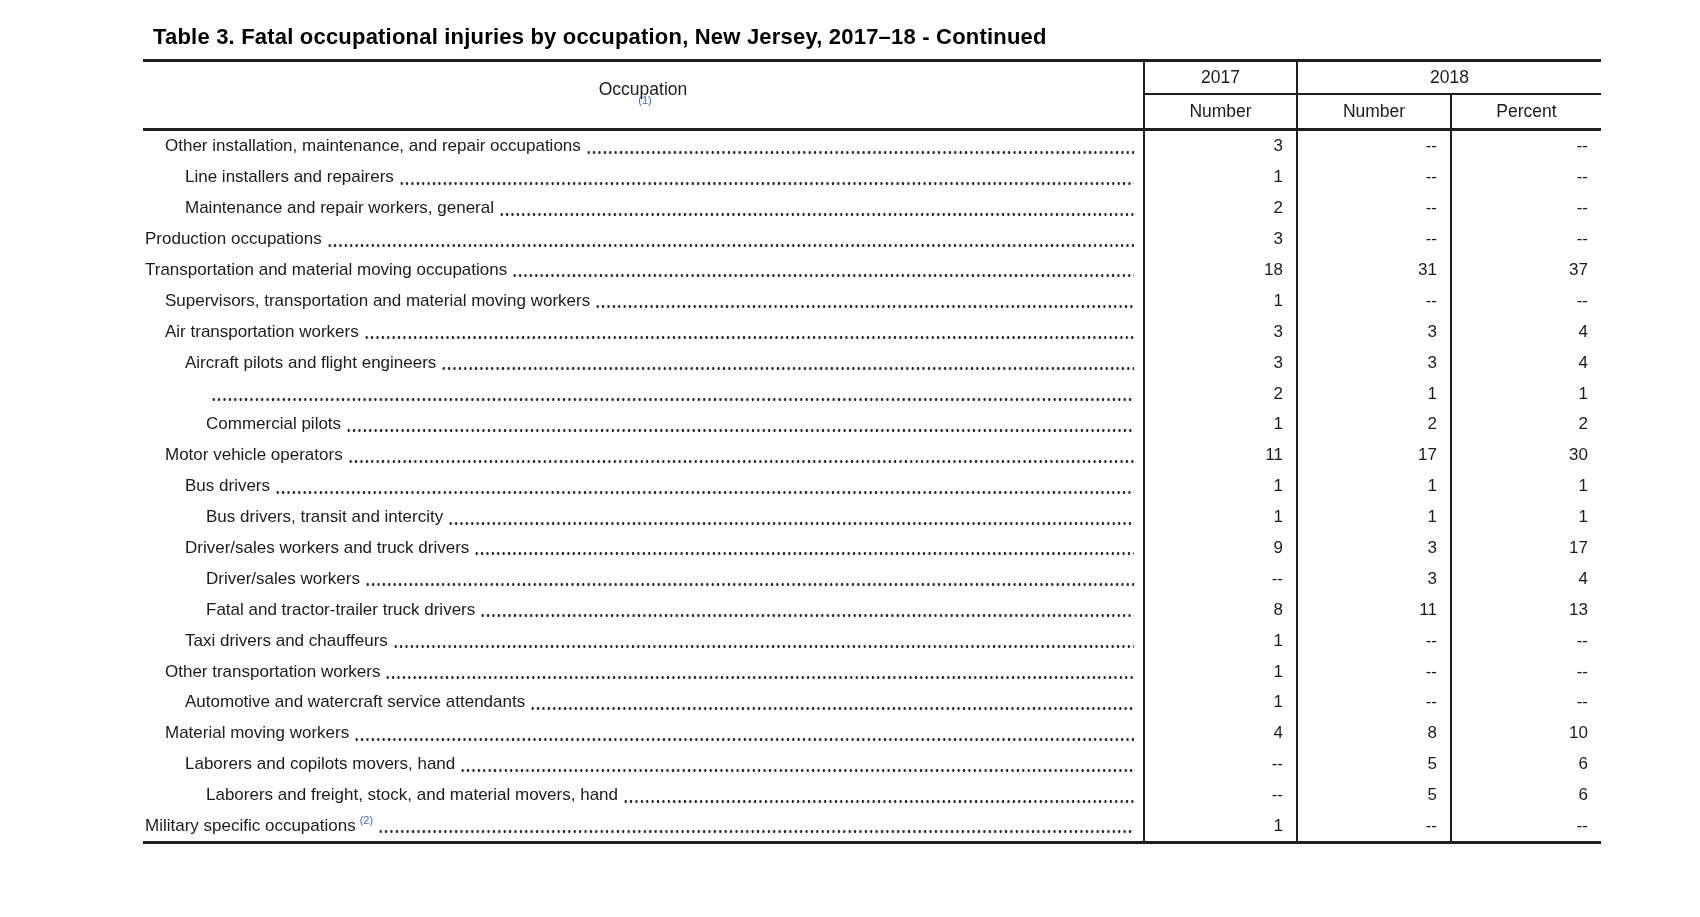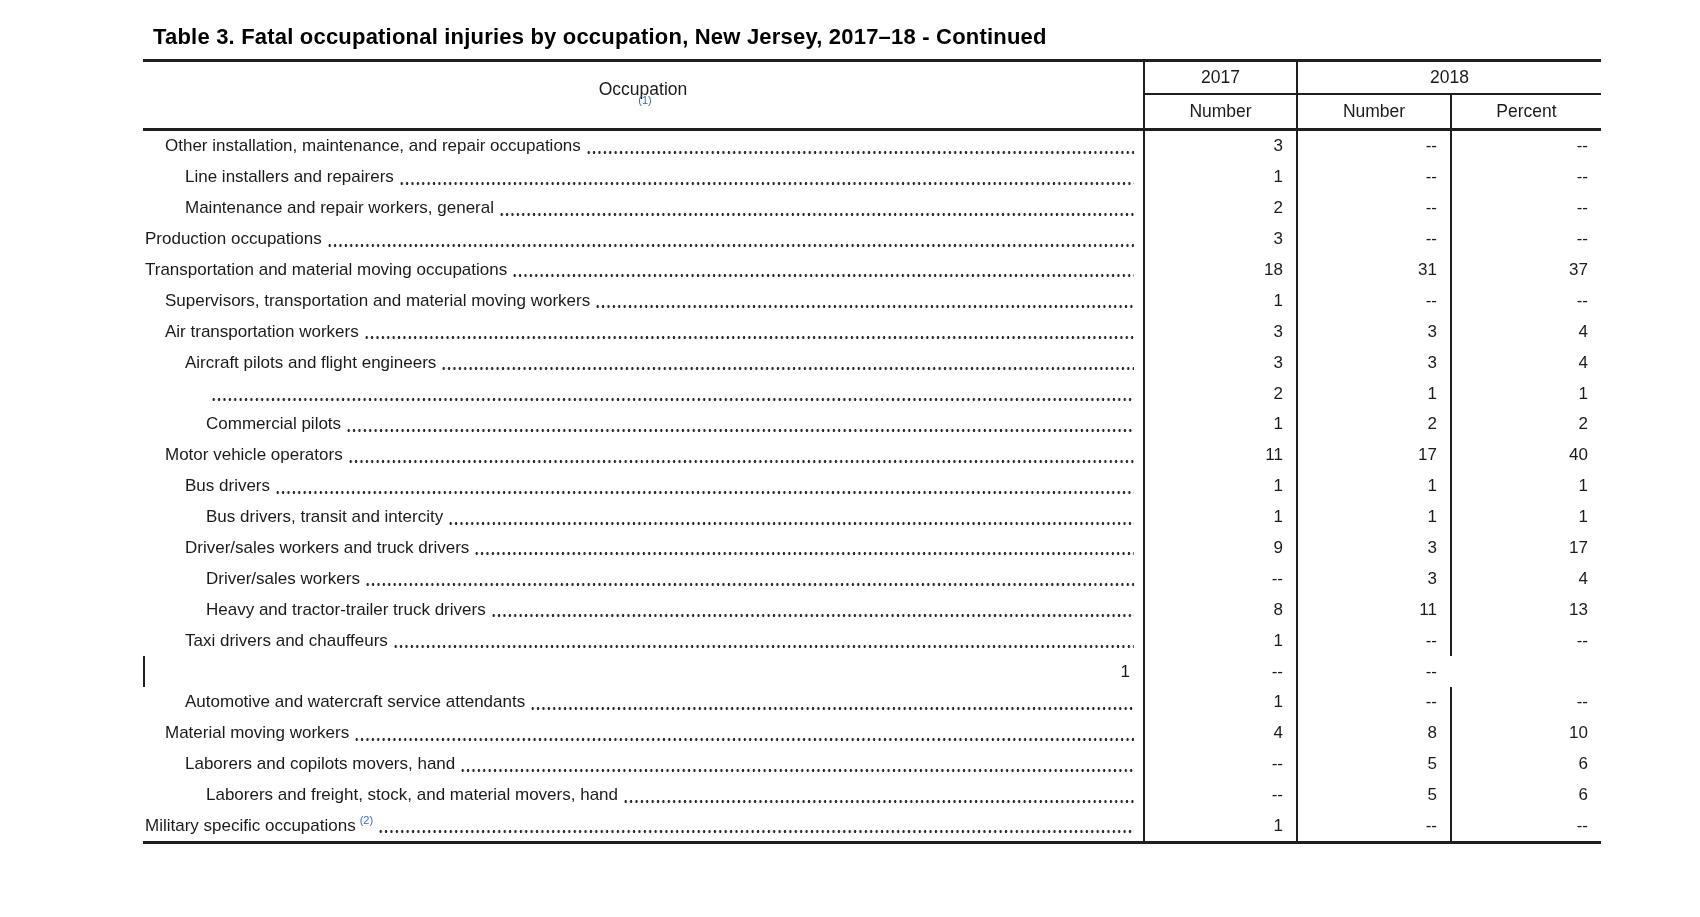"40" div.num-cell { text: 40 -> 30 }
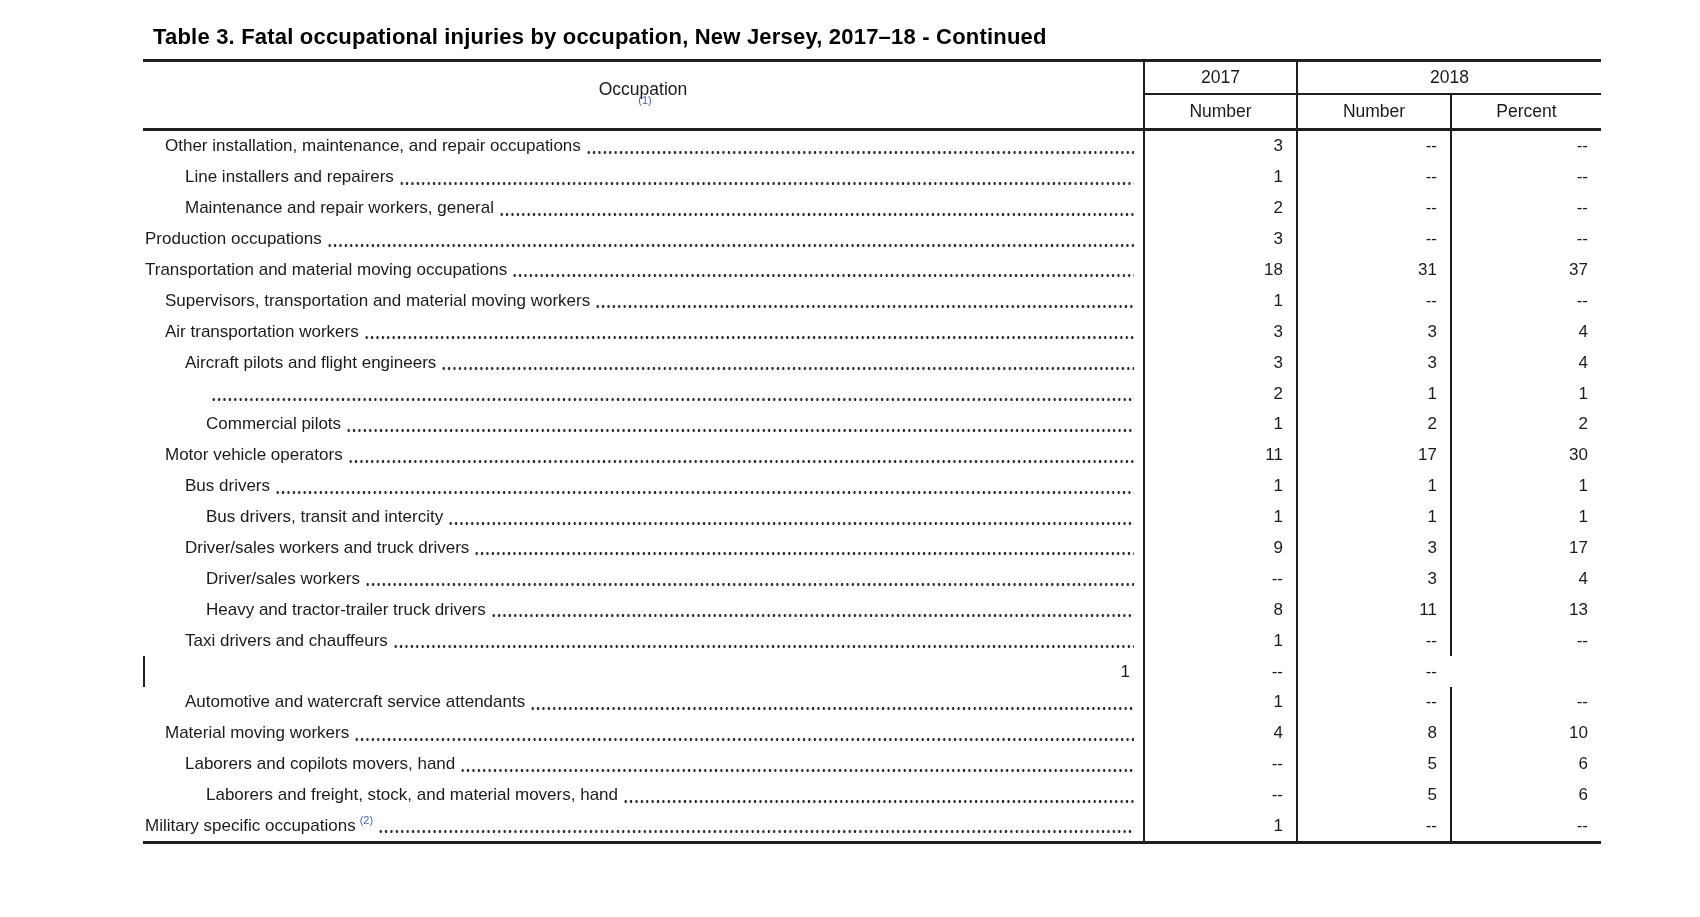"Heavy and tractor-trailer truck drivers" span { text: Heavy -> Fatal }
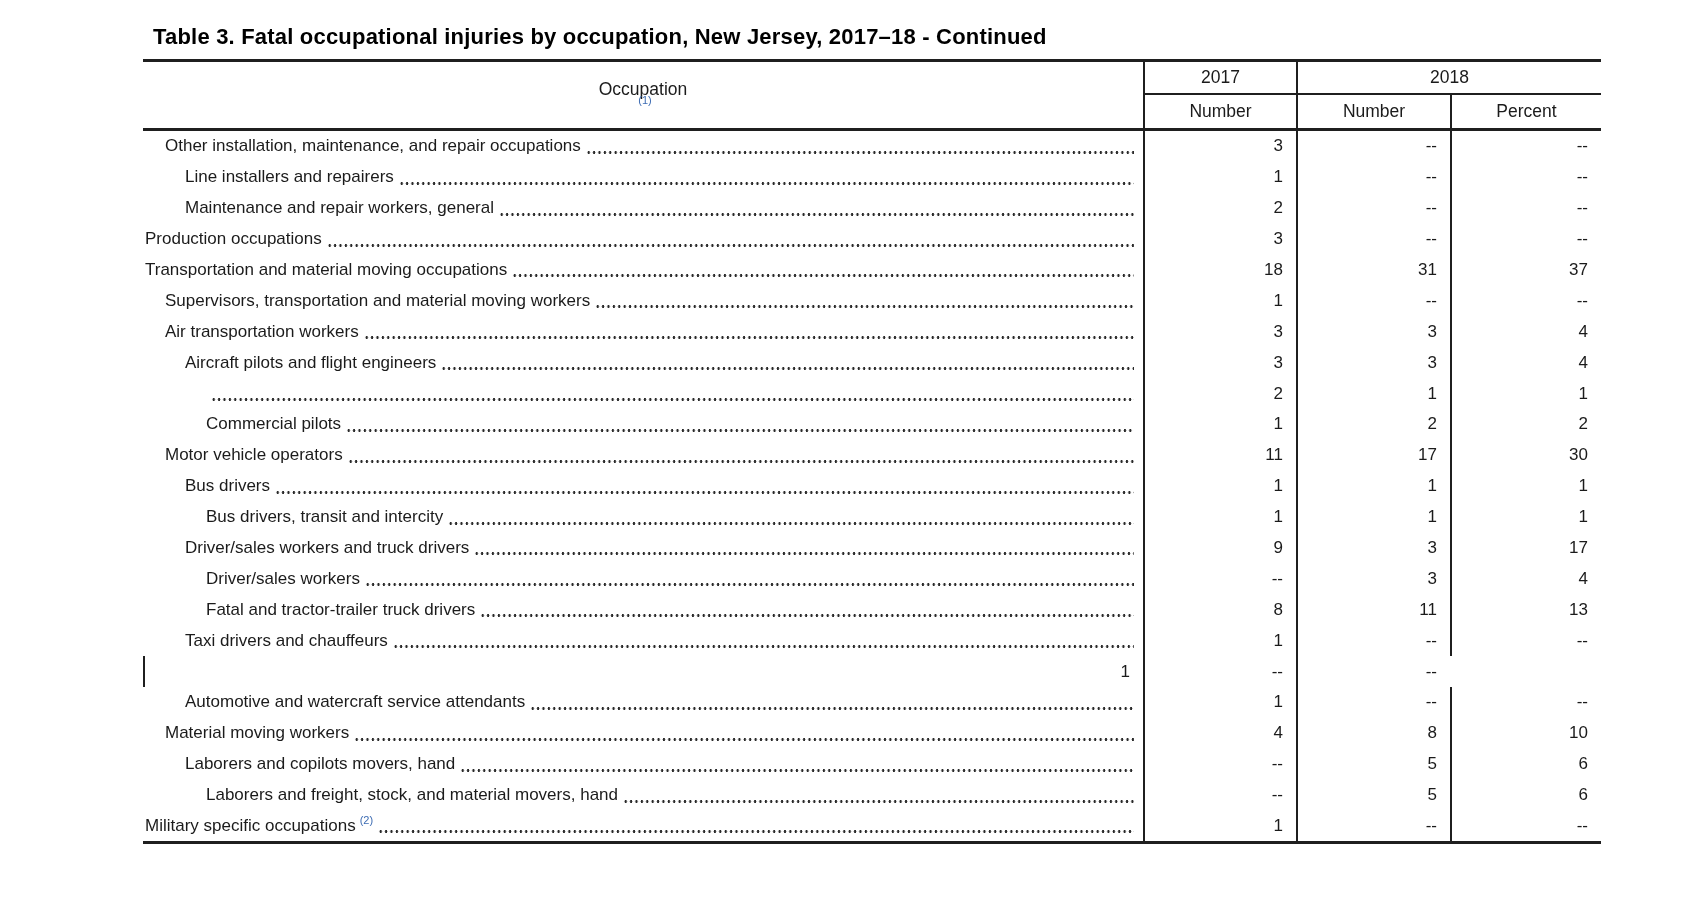"Other transportation workers" div.occ-cell { html: none -> <div> <span>Other transportation workers</span> <span></span> </div> }
